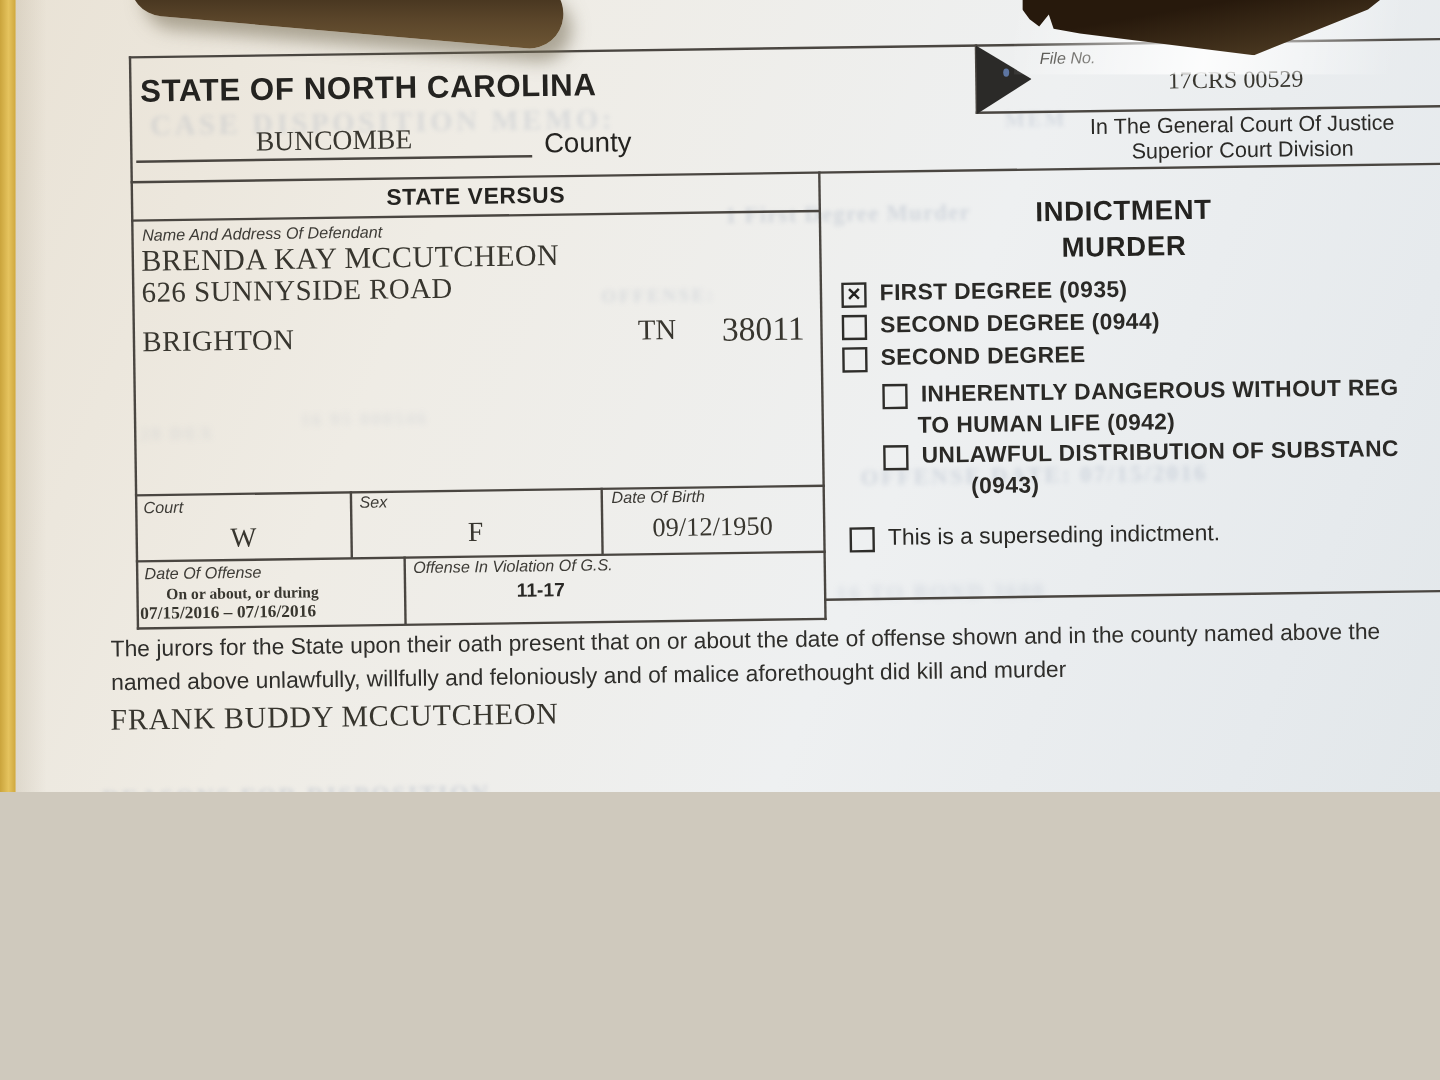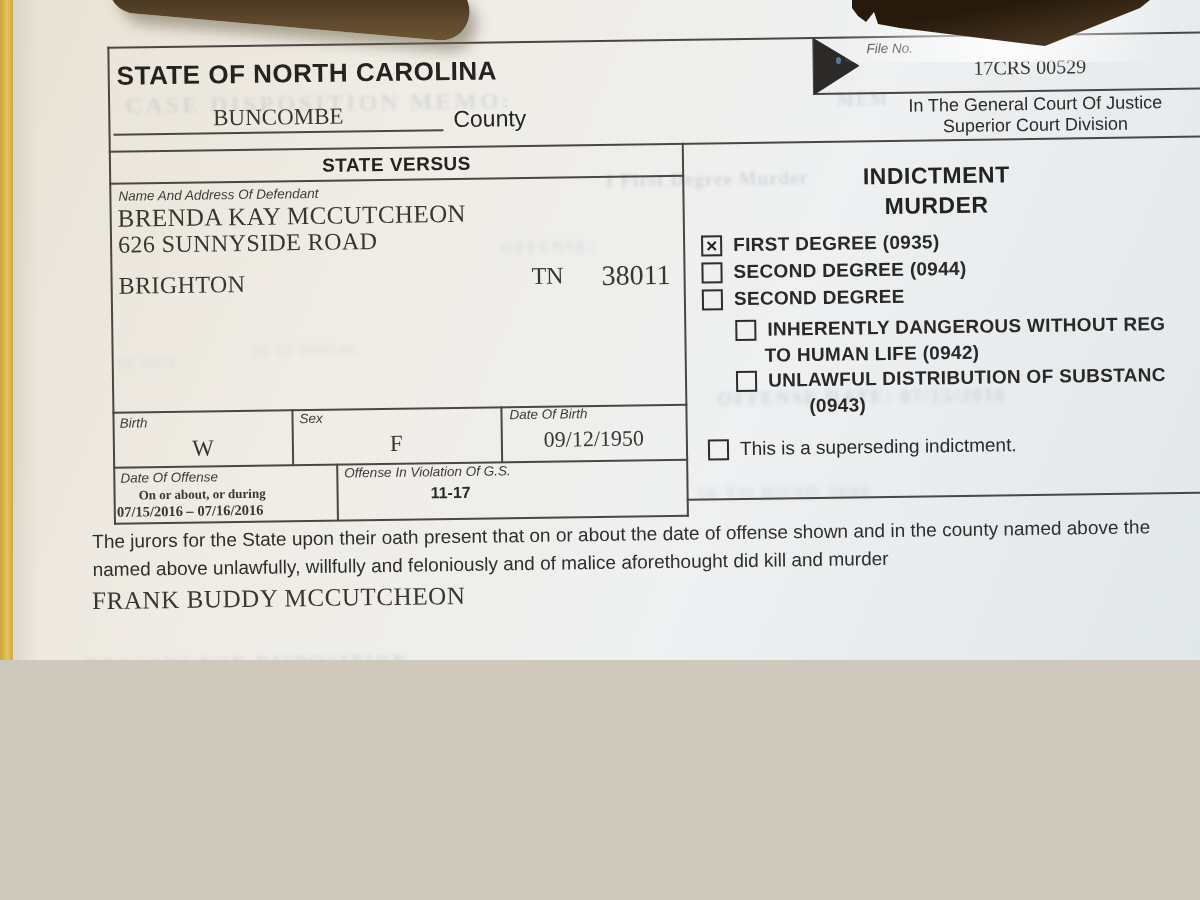"Birth" div.abs { text: Birth -> Court }
